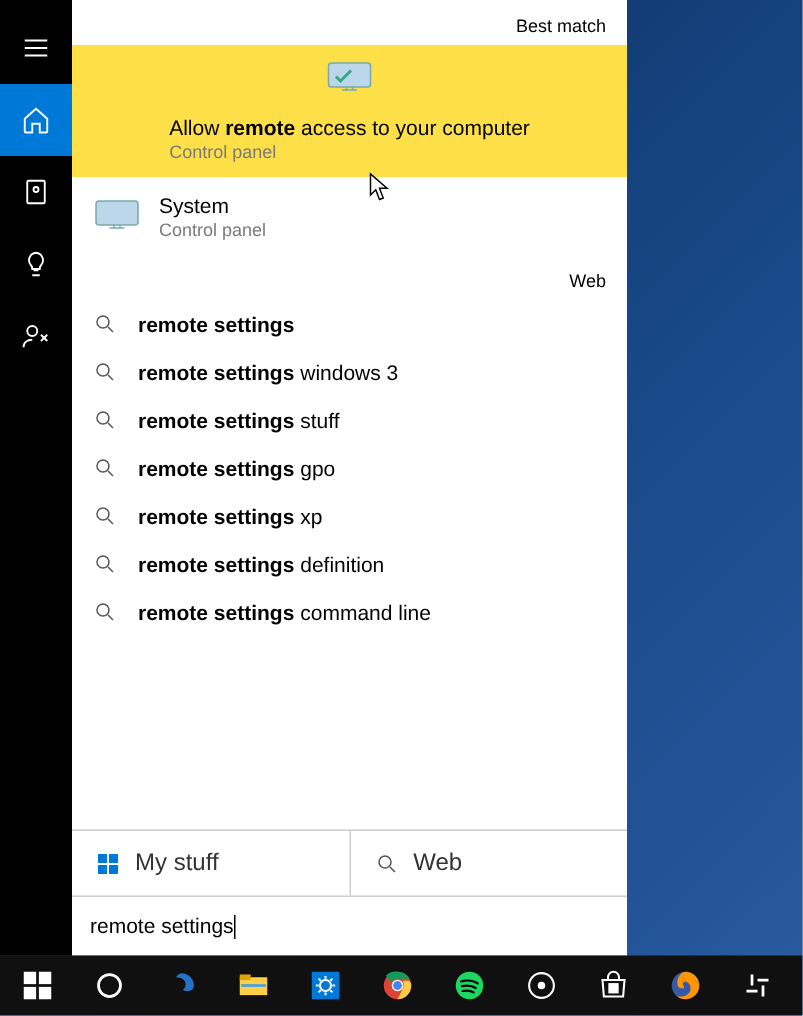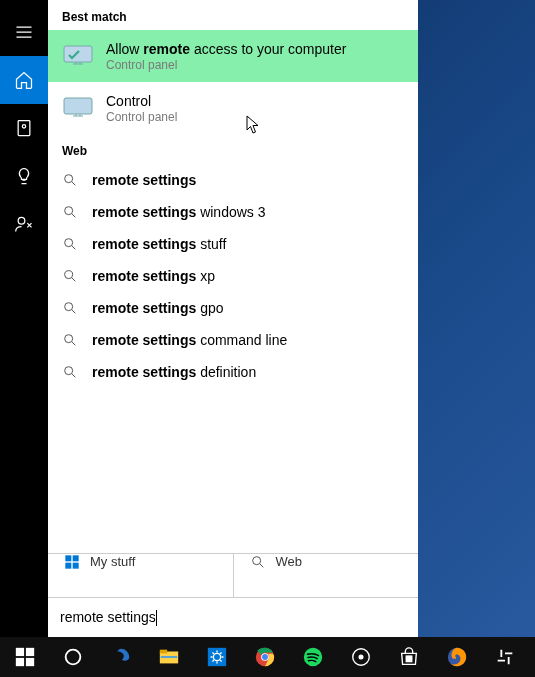"Best match" .section-h { font-weight: 700 -> 400; text-align: none -> right }
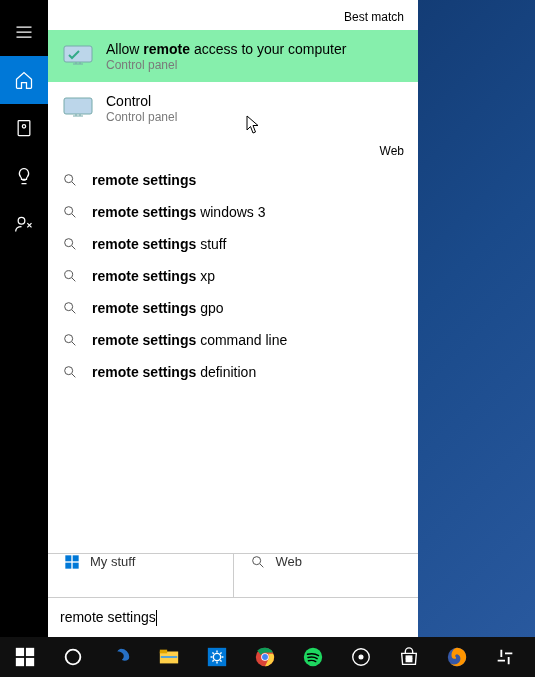"Allow remote access to your" .result.selected { background: #86efac -> #fde047; flex-direction: none -> column }
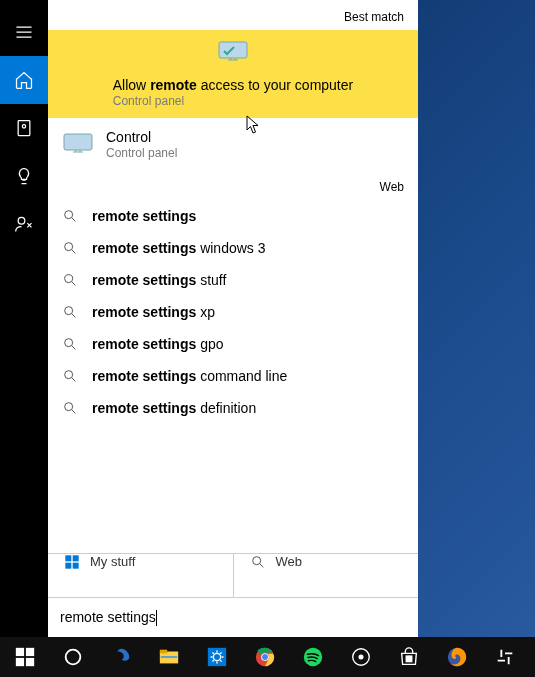"Control" span { text: Control -> System }
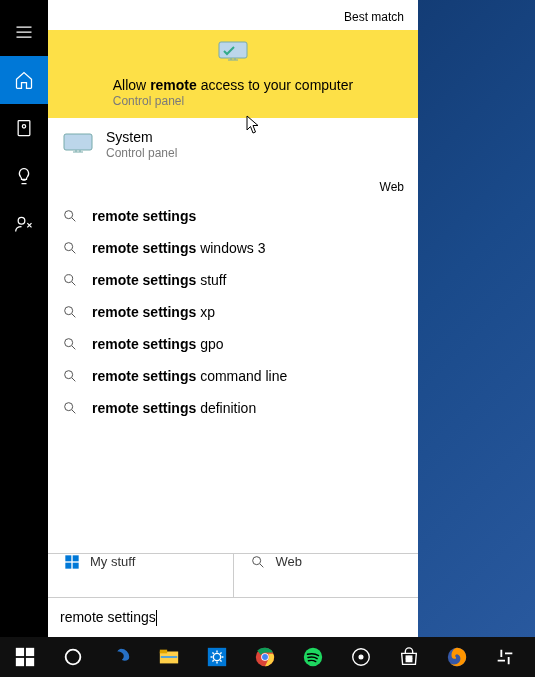"remote settings xp" div.webrow { order: before "remote settings gpo" -> after "remote settings gpo" }
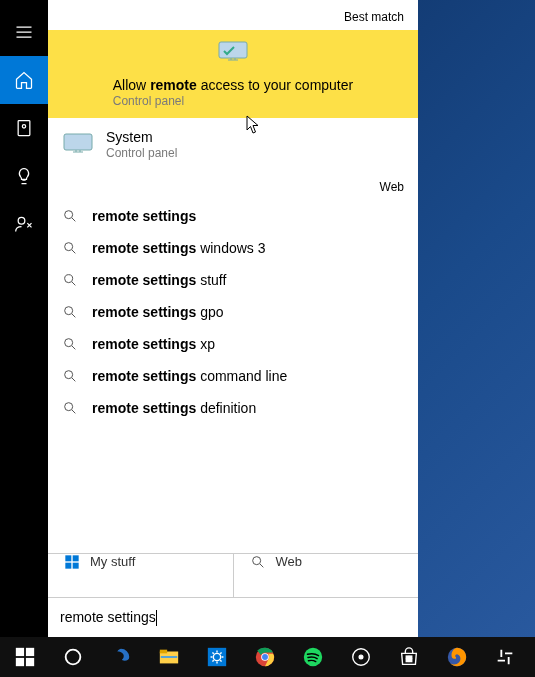"remote settings command line" div.webrow { order: before "remote settings definition" -> after "remote settings definition" }
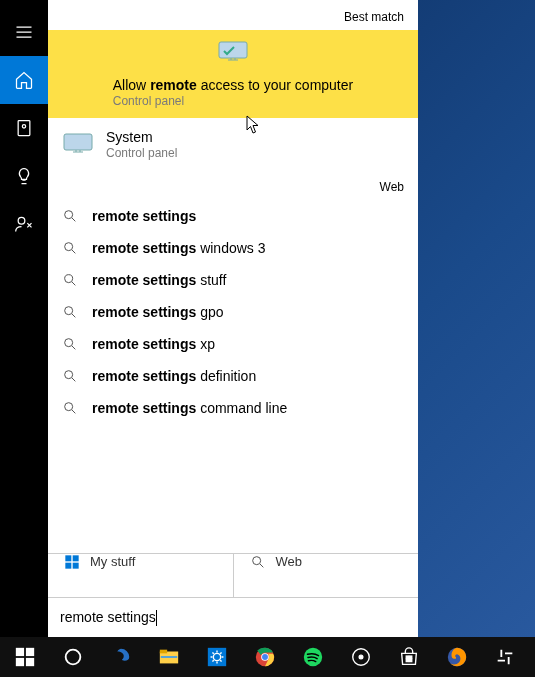"My stuff" .scope-btn { align-items: none -> center; font-size: 13px -> 16px }
